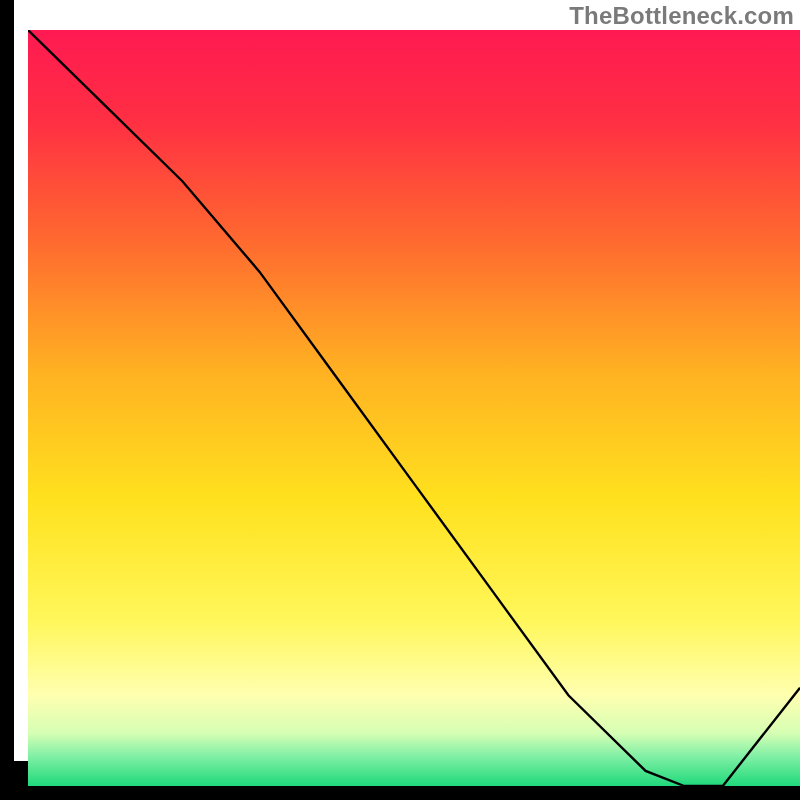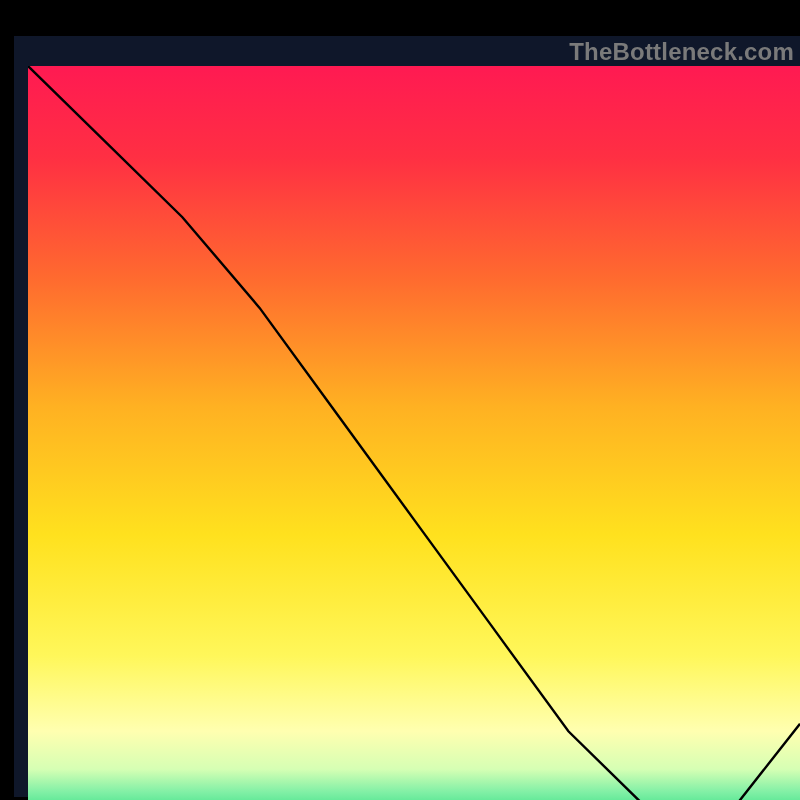"TheBottleneck.com" .frame { background: #0f172a -> #ffffff; margin-top: 36px -> none }
